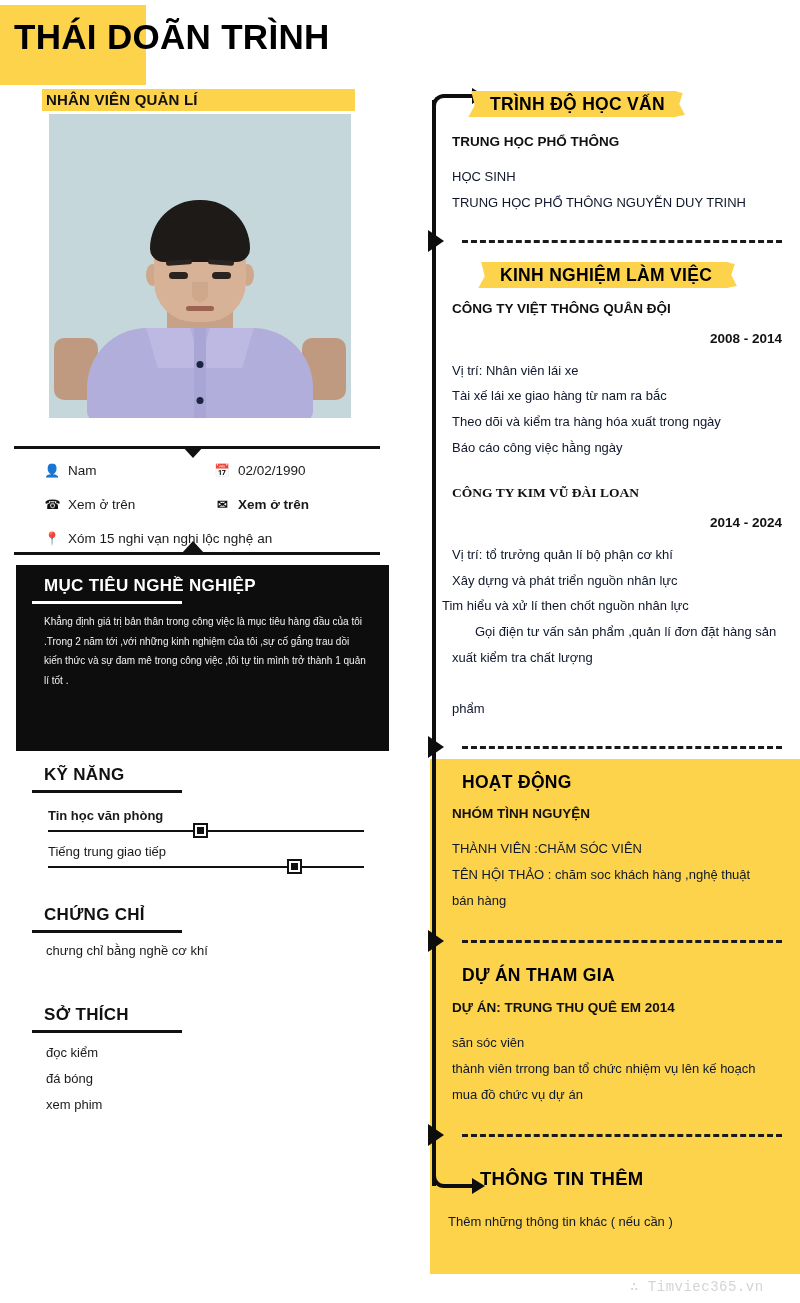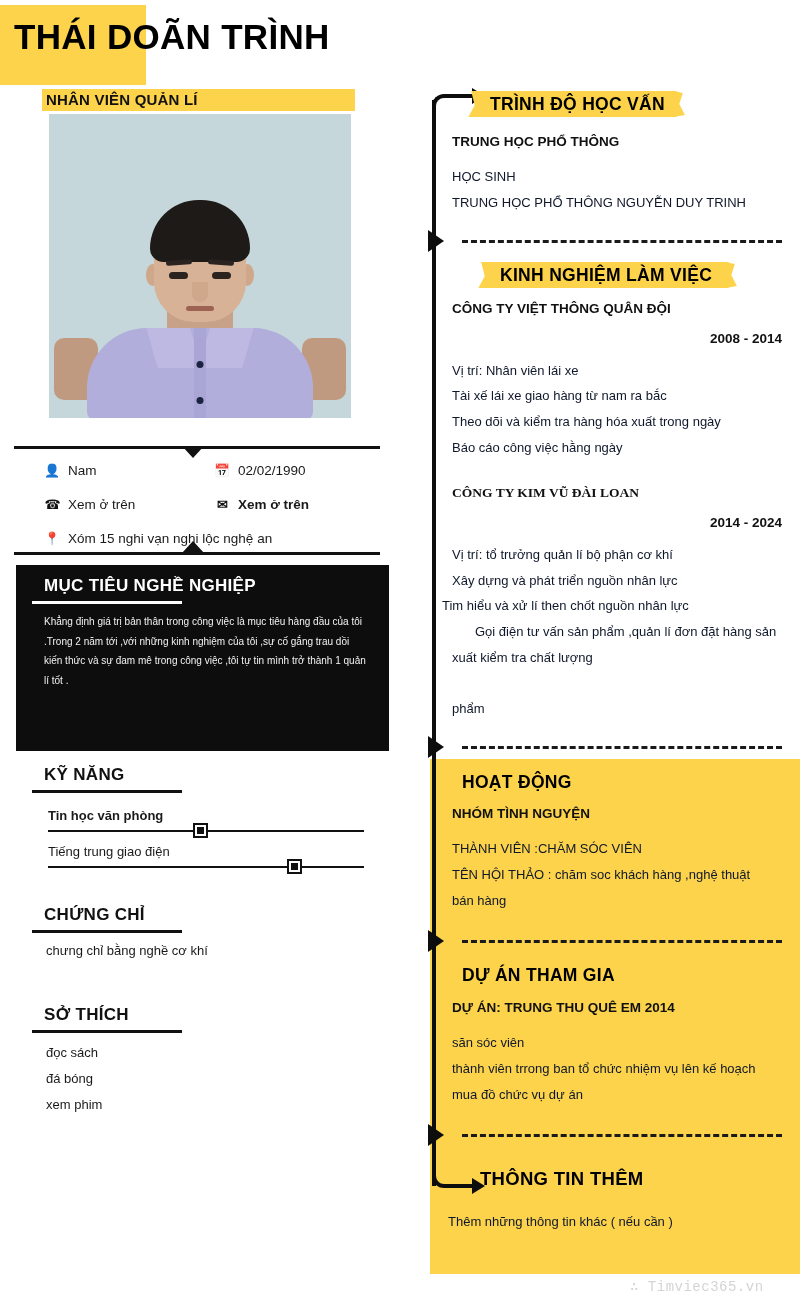"Tiếng trung giao điện" div.skill-label { text: điện -> tiếp }
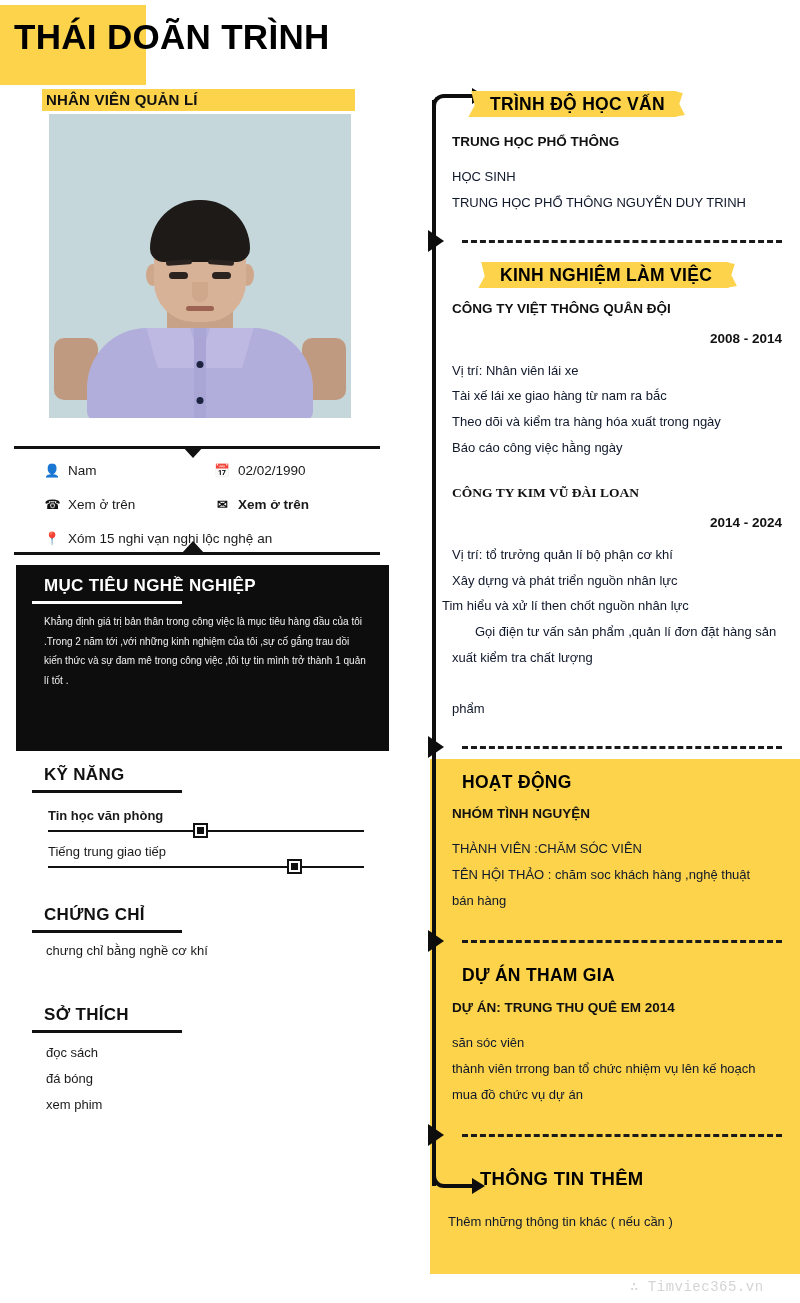"đọc sách" div.hobby-item { text: sách -> kiểm }
